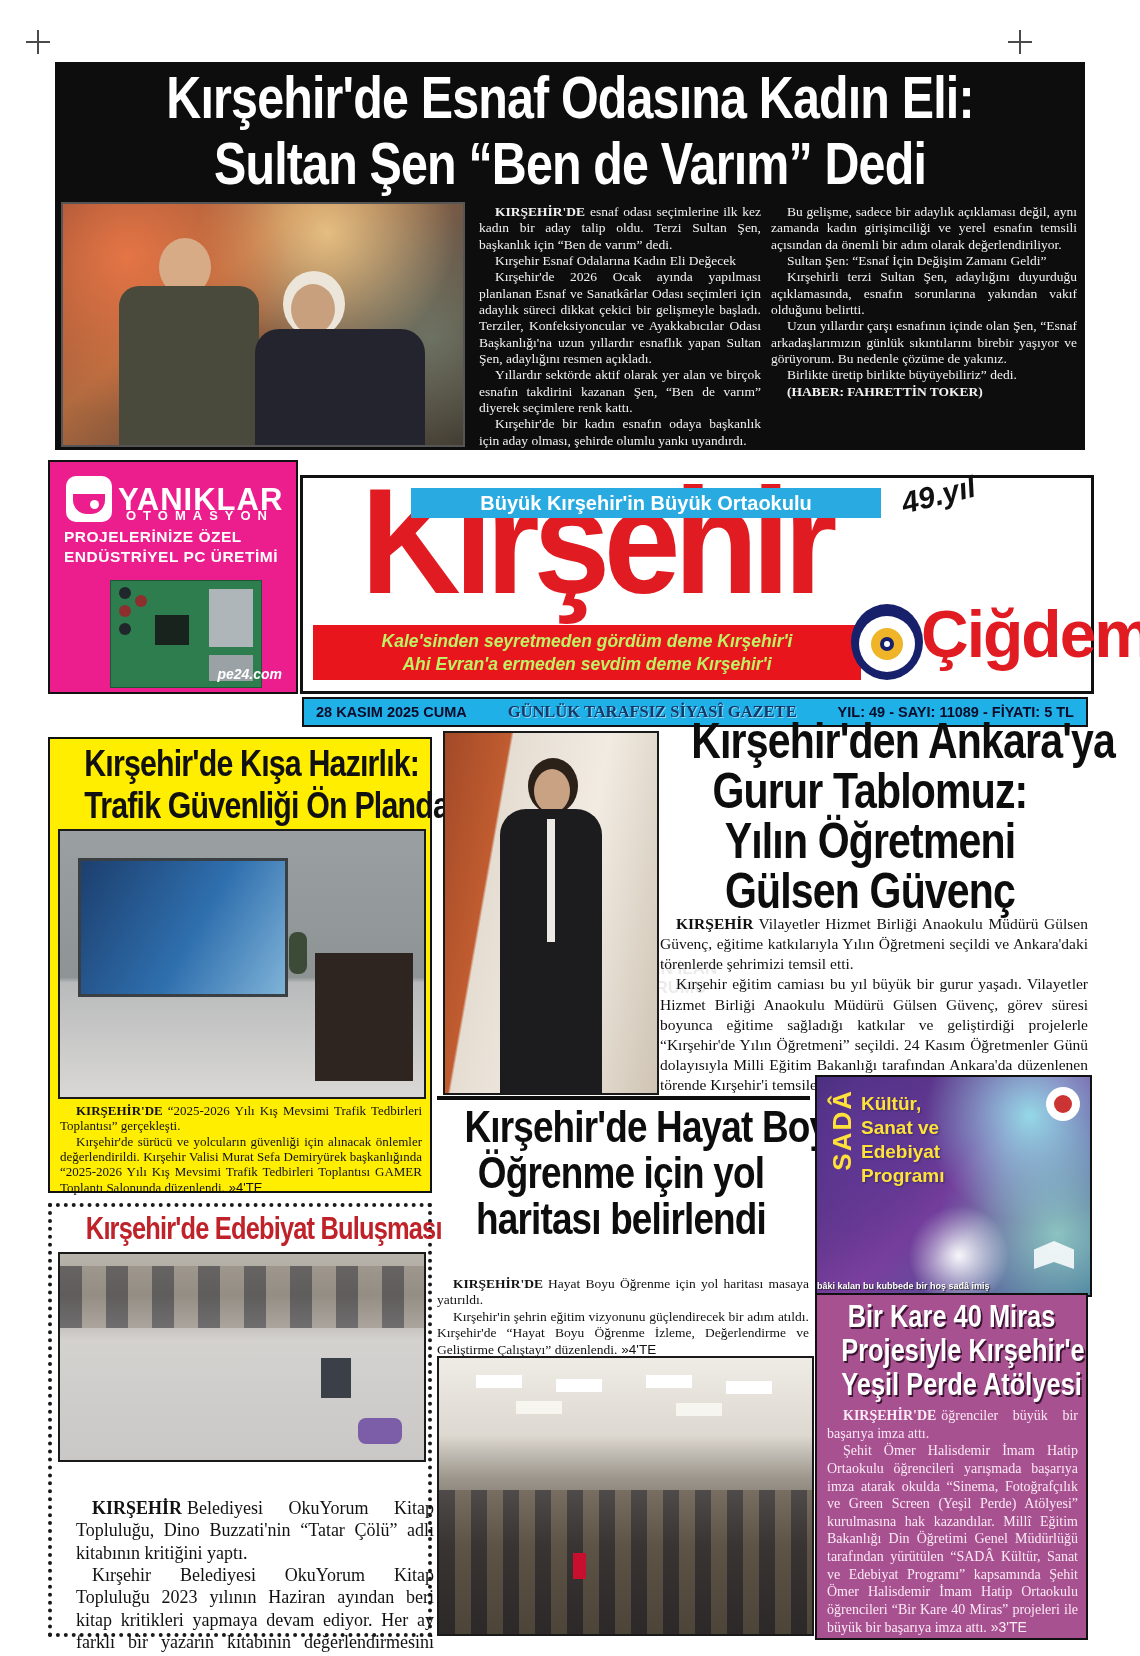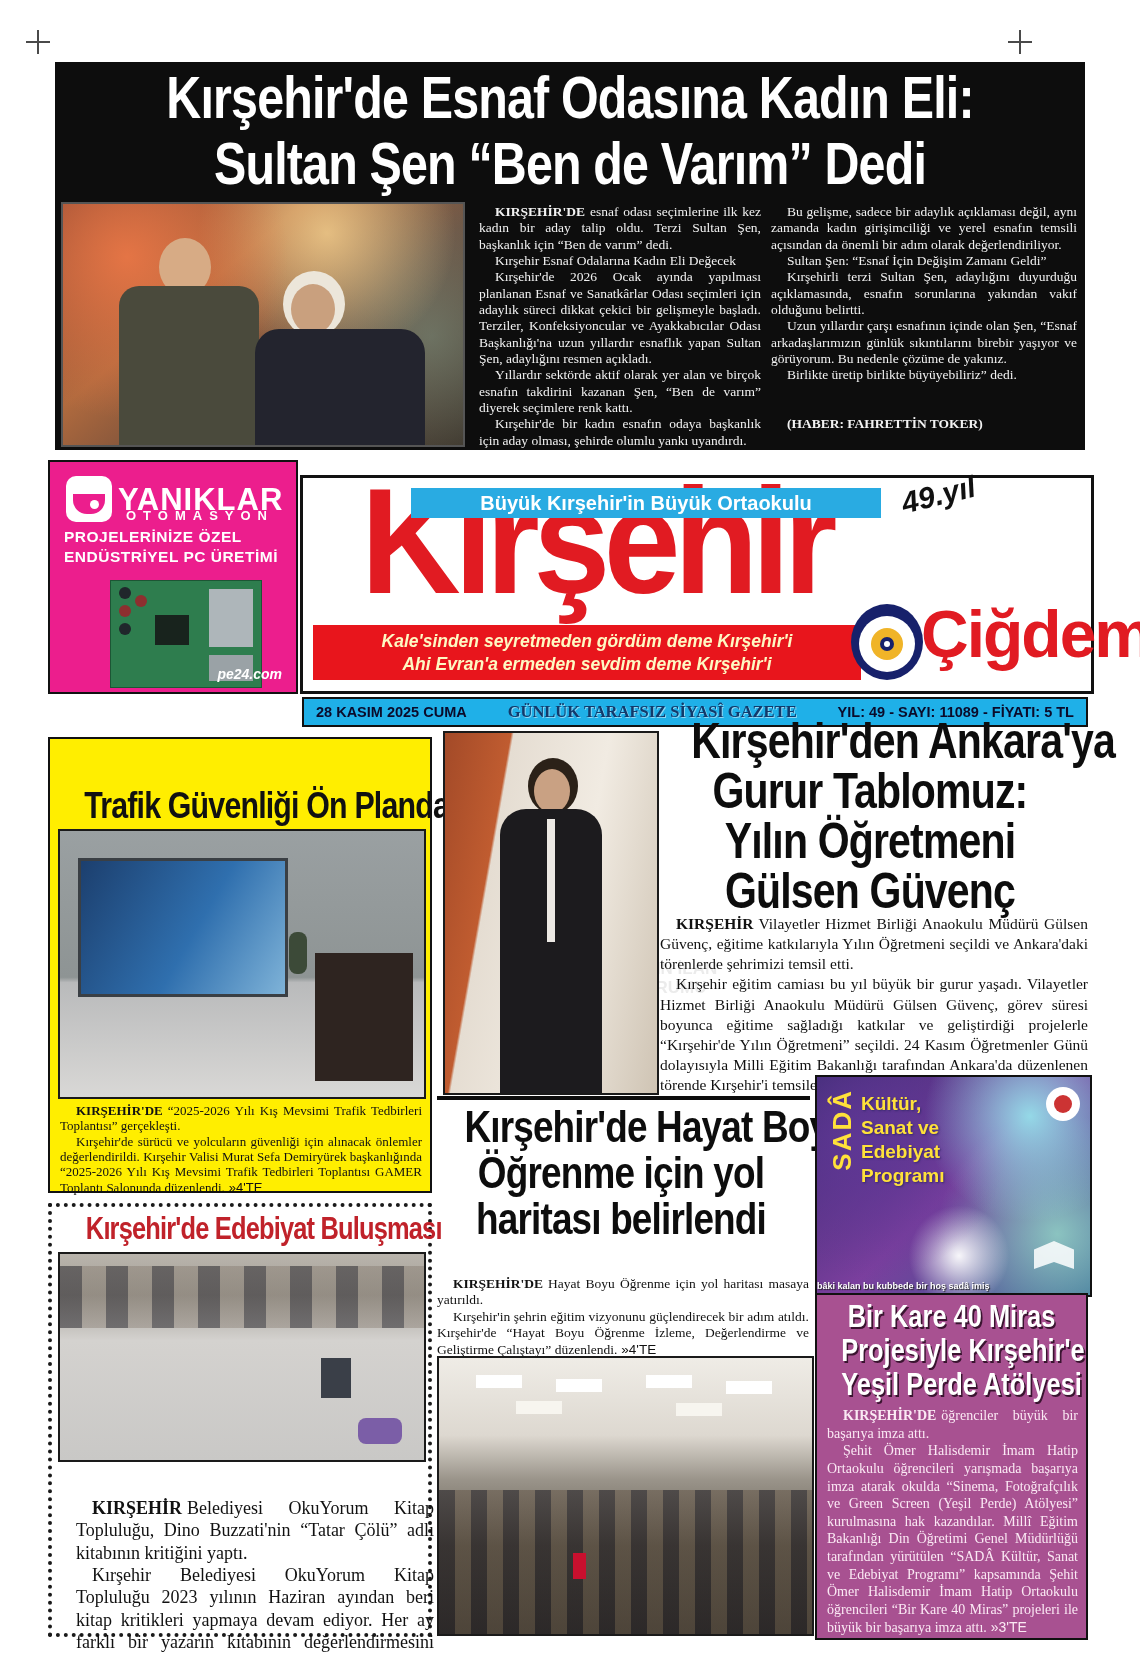"(HABER: FAHRETTİN TOKER)" p.para { margin-top: 32px -> none }
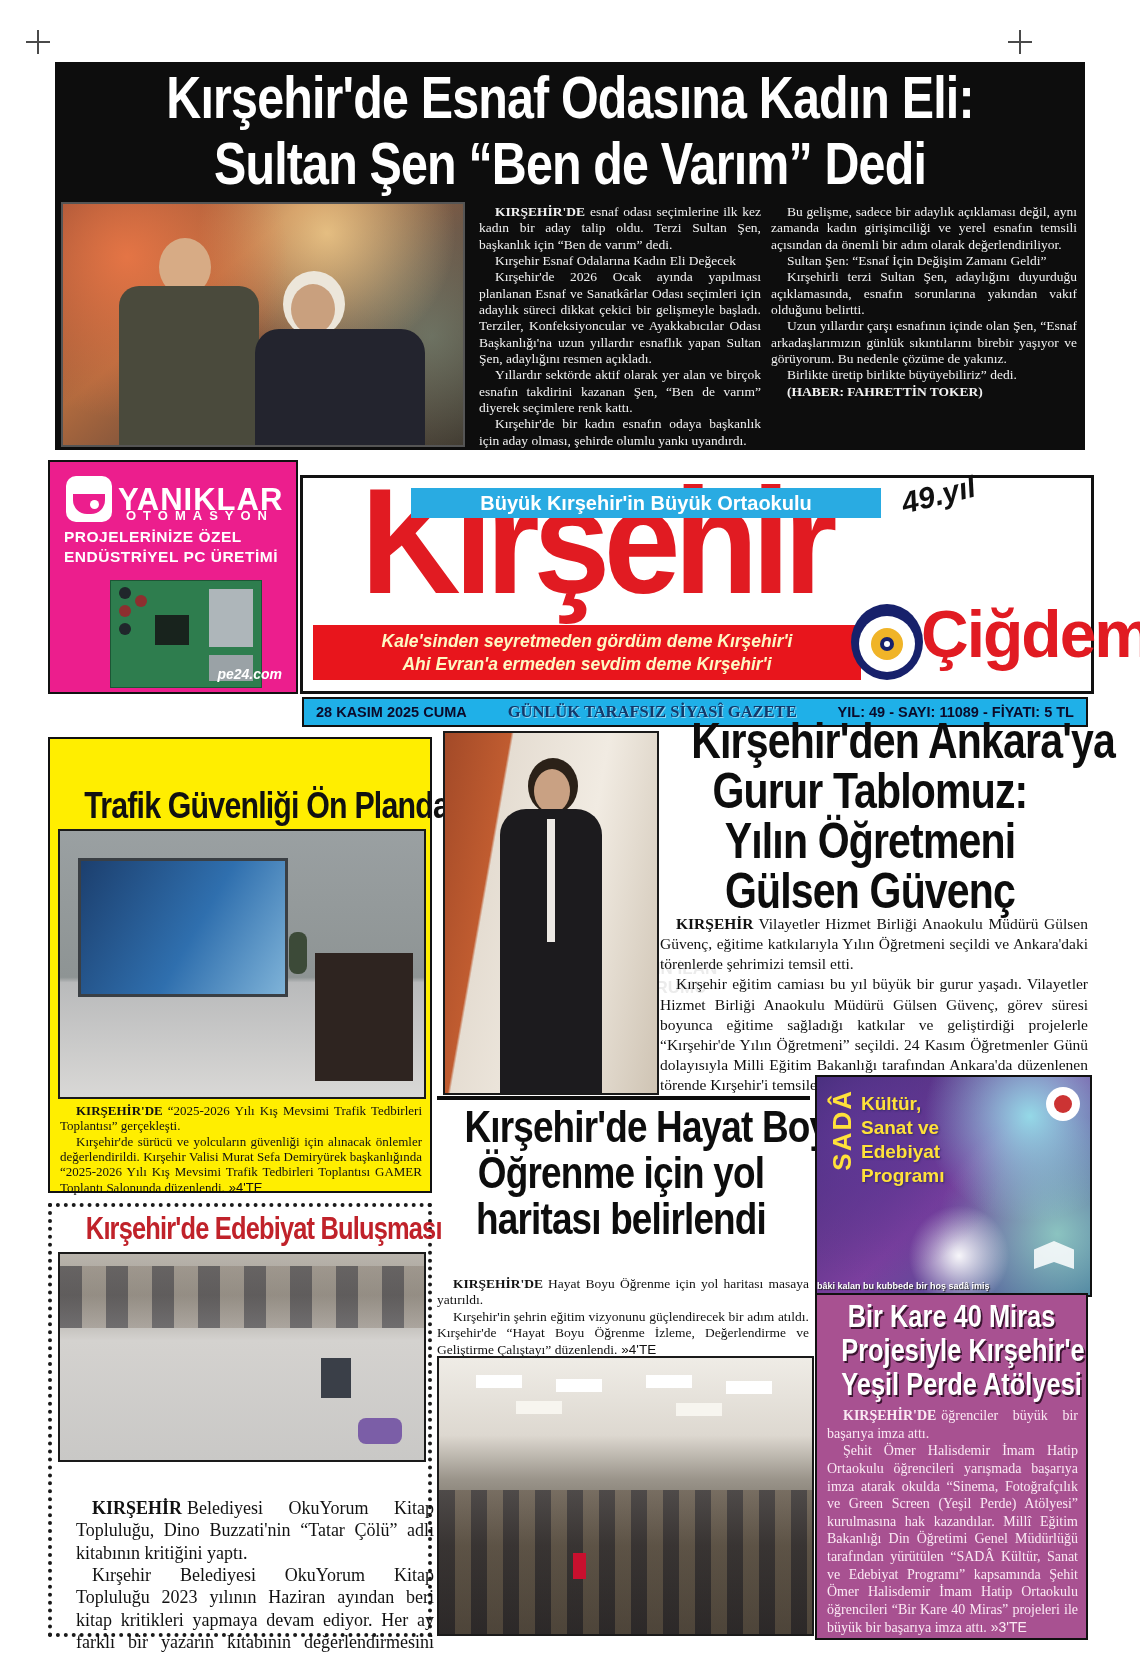"Kale'sinden seyretmeden gördüm deme" #sloganbar { color: #fef9c3 -> #bef264 }
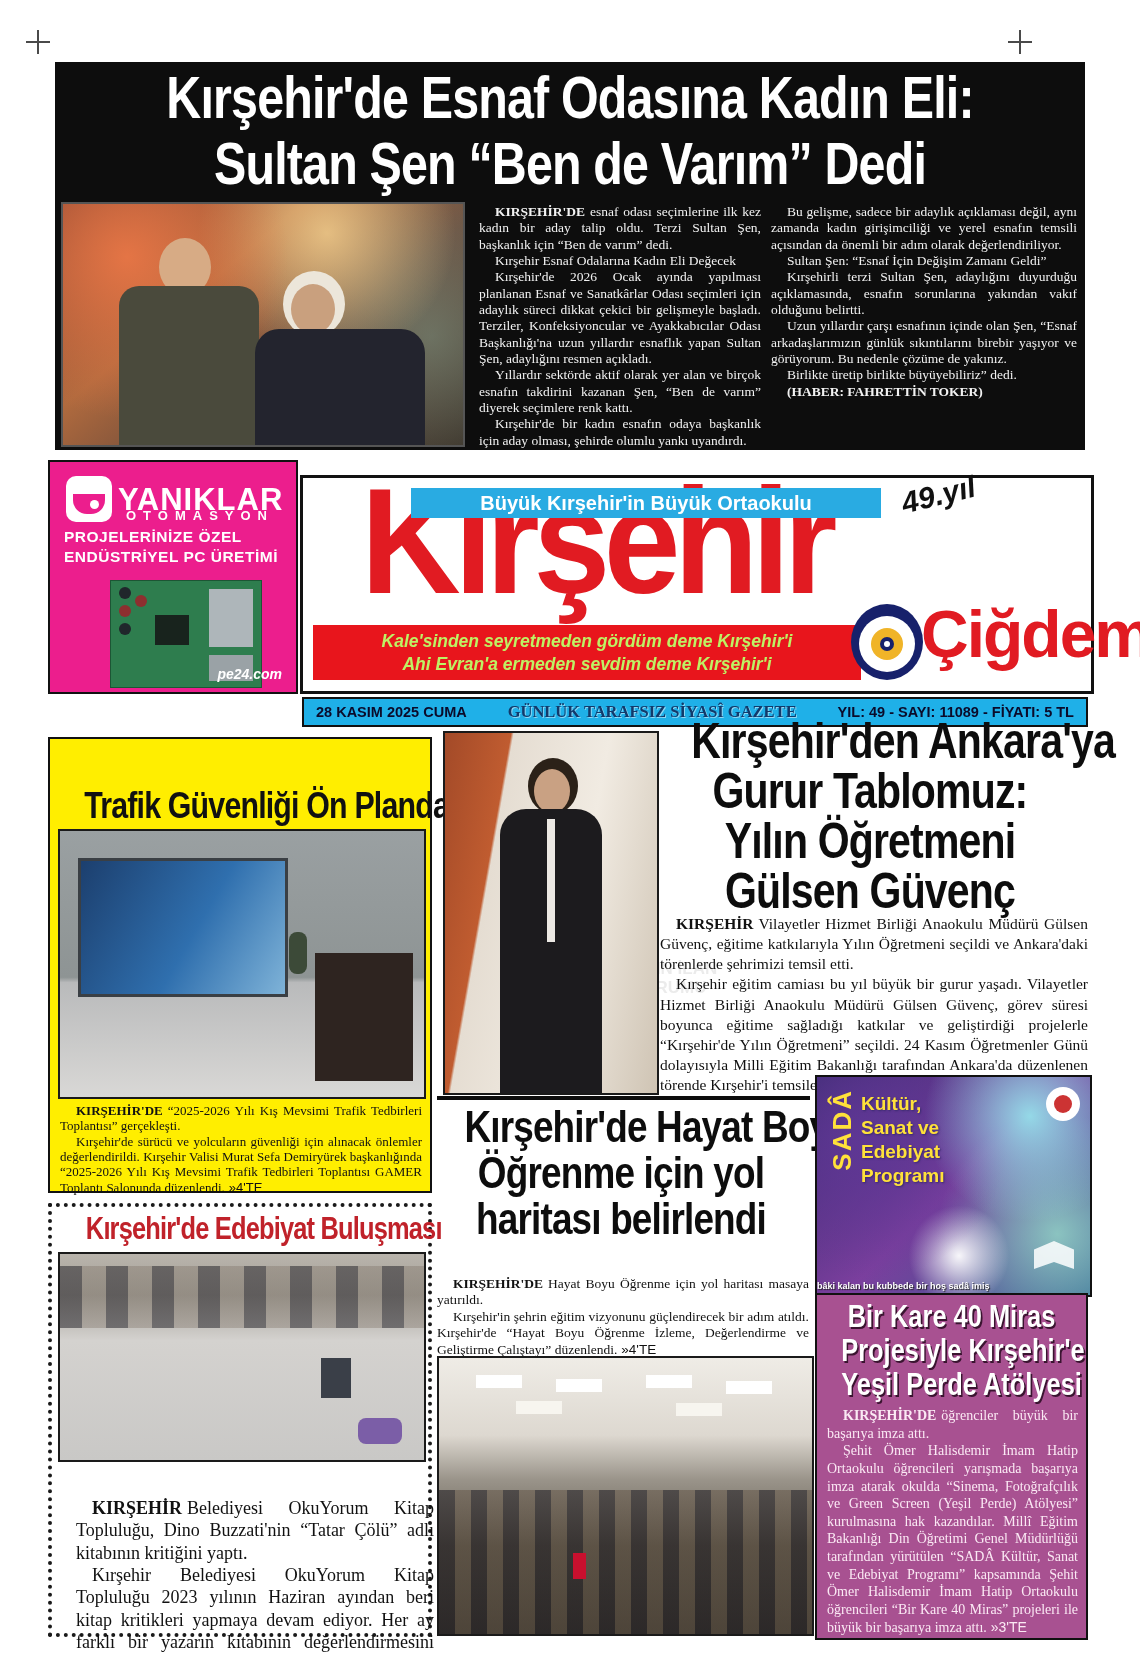"Kırşehir'de Kışa Hazırlık:" div.abs { html: none -> <div> <span>Kırşehir'de Kışa Hazırlık:</span> </div> }
